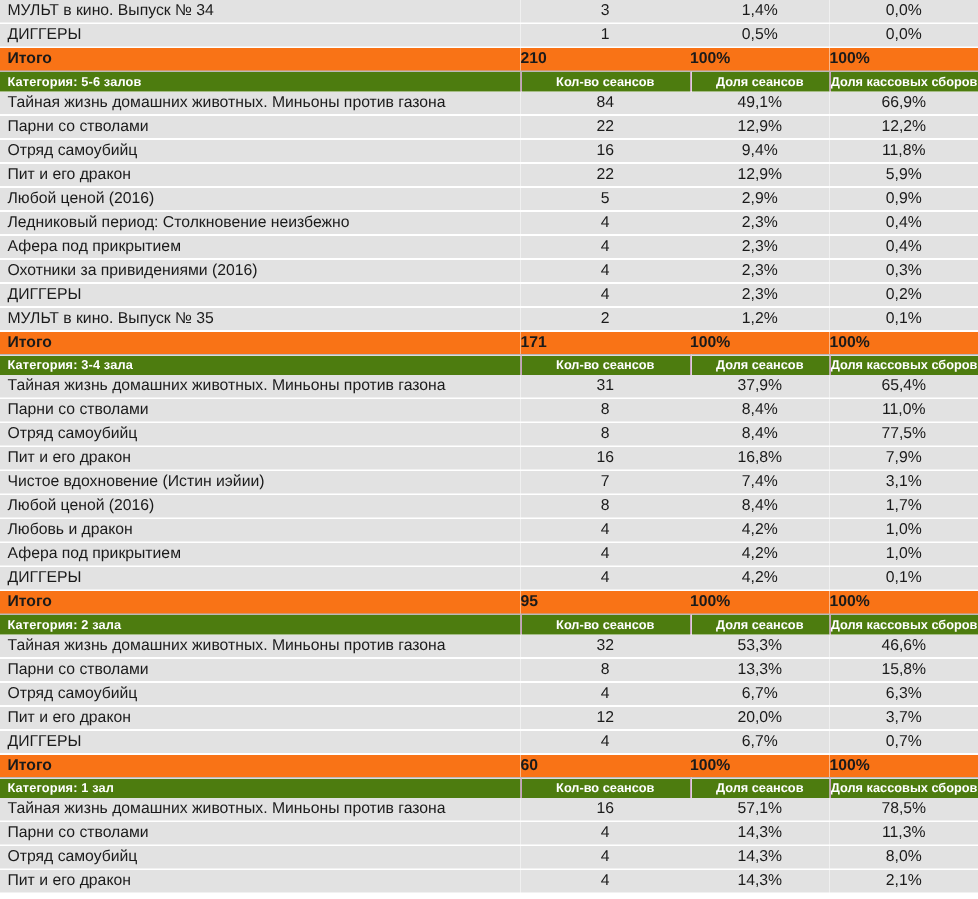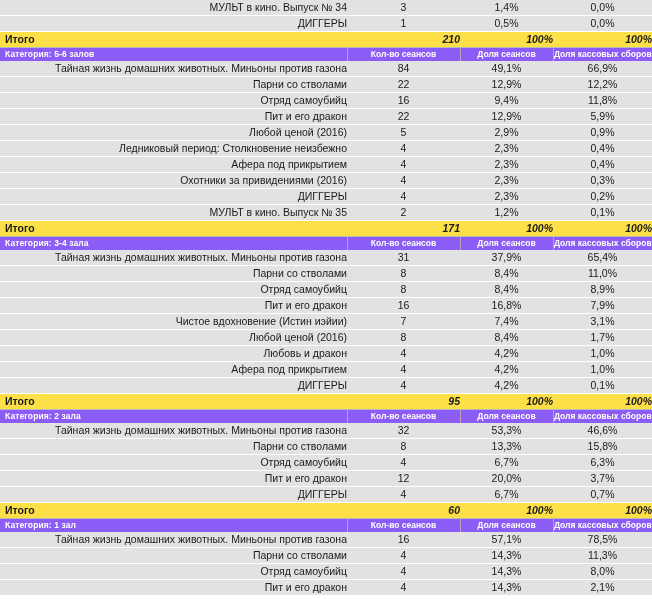"МУЛЬТ в кино. Выпуск №" tr.data-row td.t-title { text-align: right -> left }
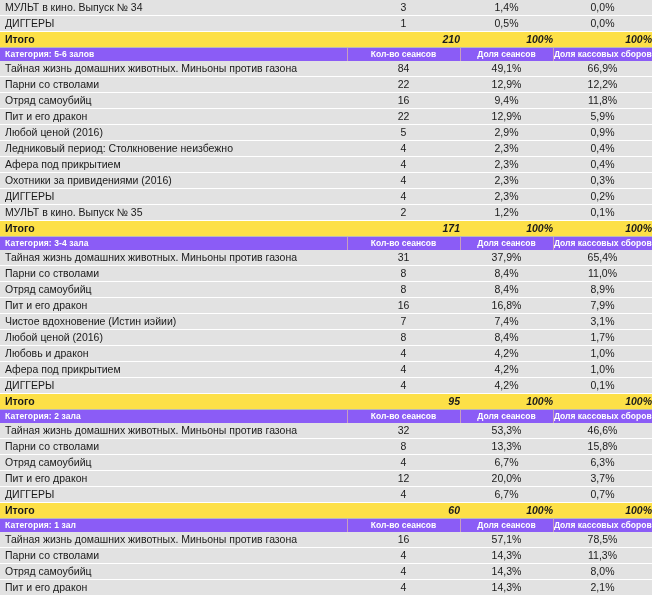"Итого" tr.total-row.plain td { background: #fde047 -> #f97316 }
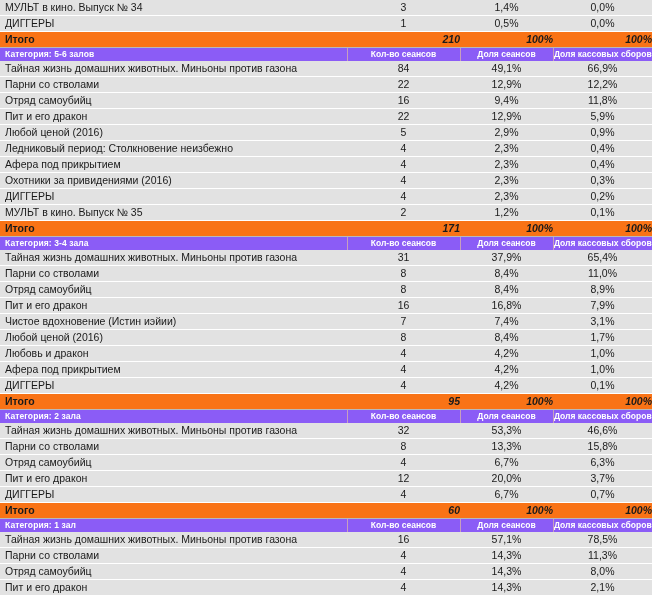"210" tr.total-row td.t-num { font-style: italic -> none; text-align: right -> left }
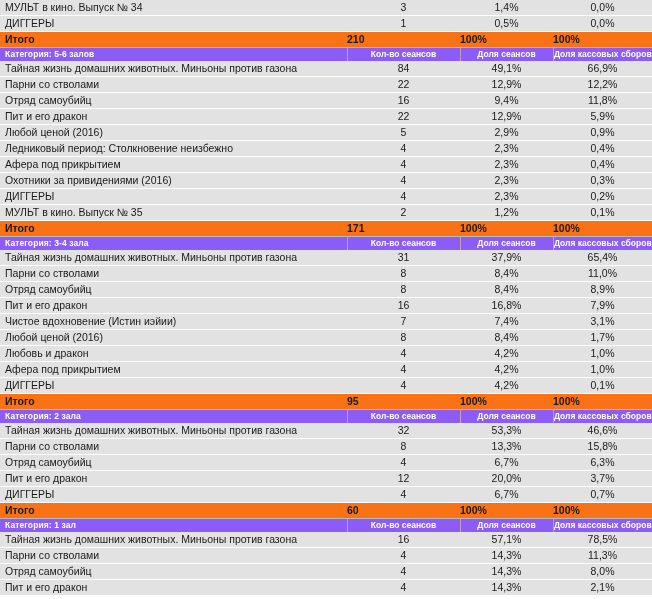"Категория: 5-6 залов" tr.cat-header td { background: #8b5cf6 -> #4d7c0f }
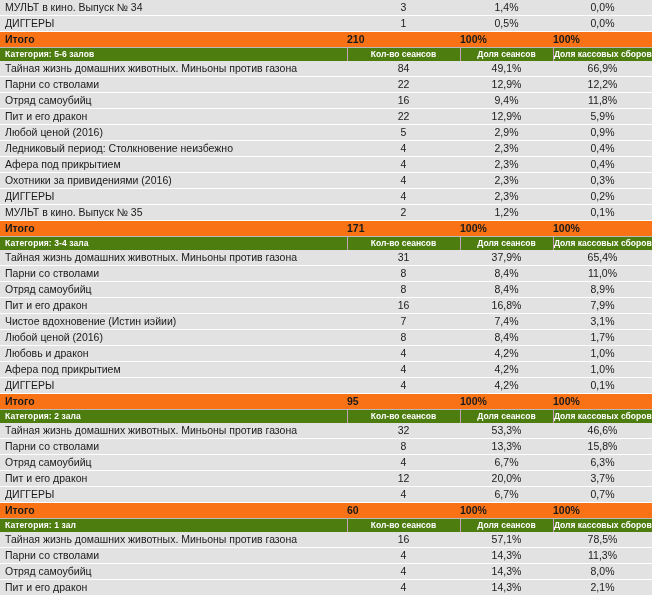"8,9%" td.t-num { text: 8,9% -> 77,5% }
